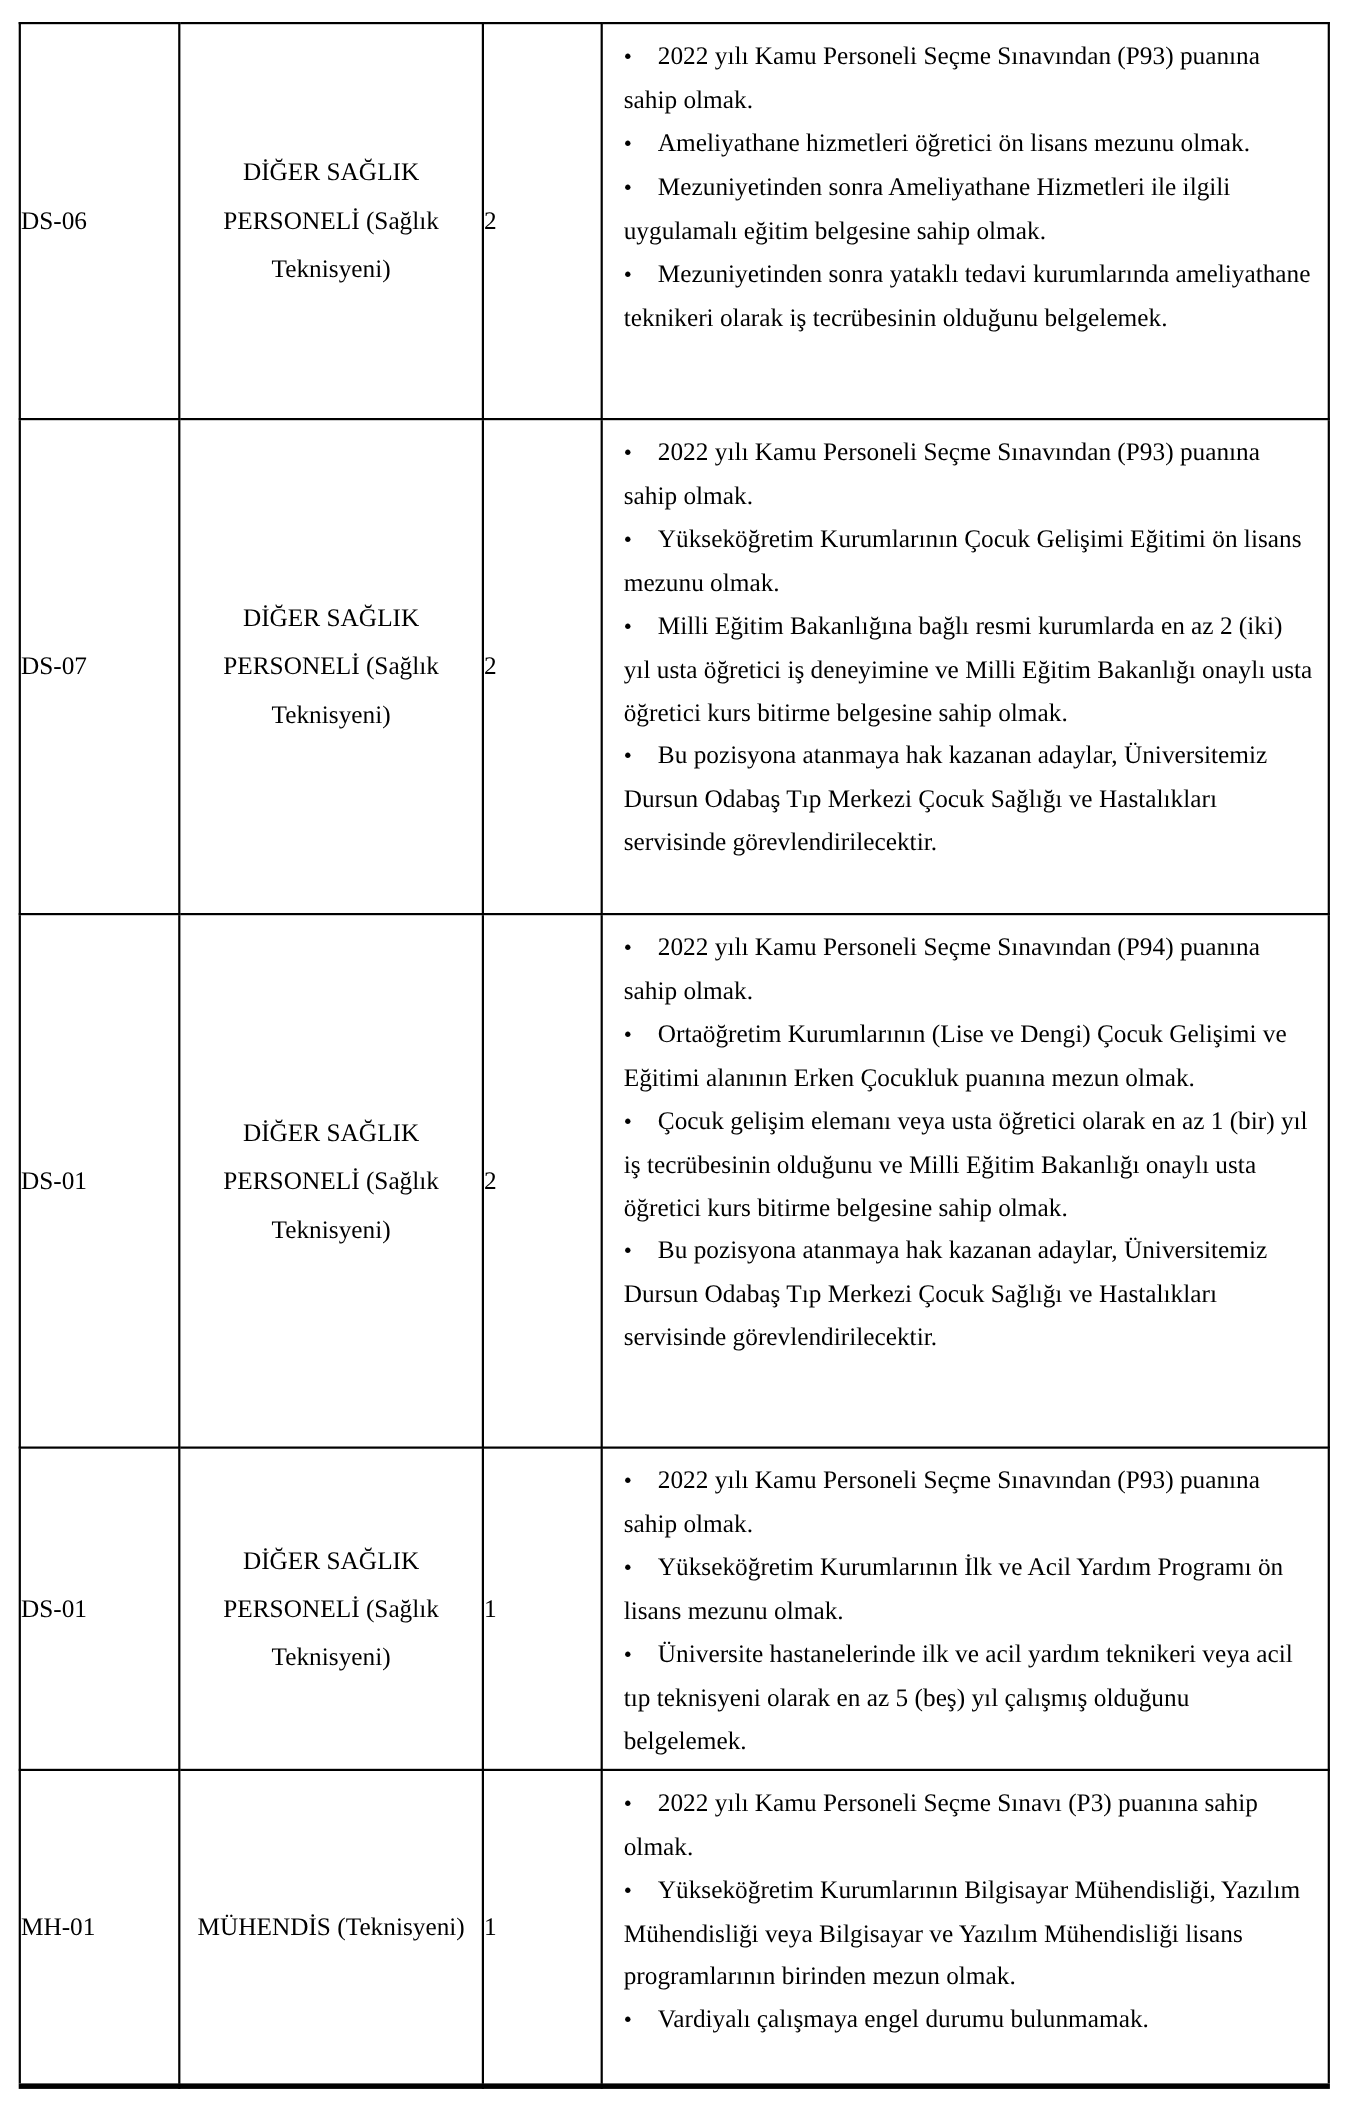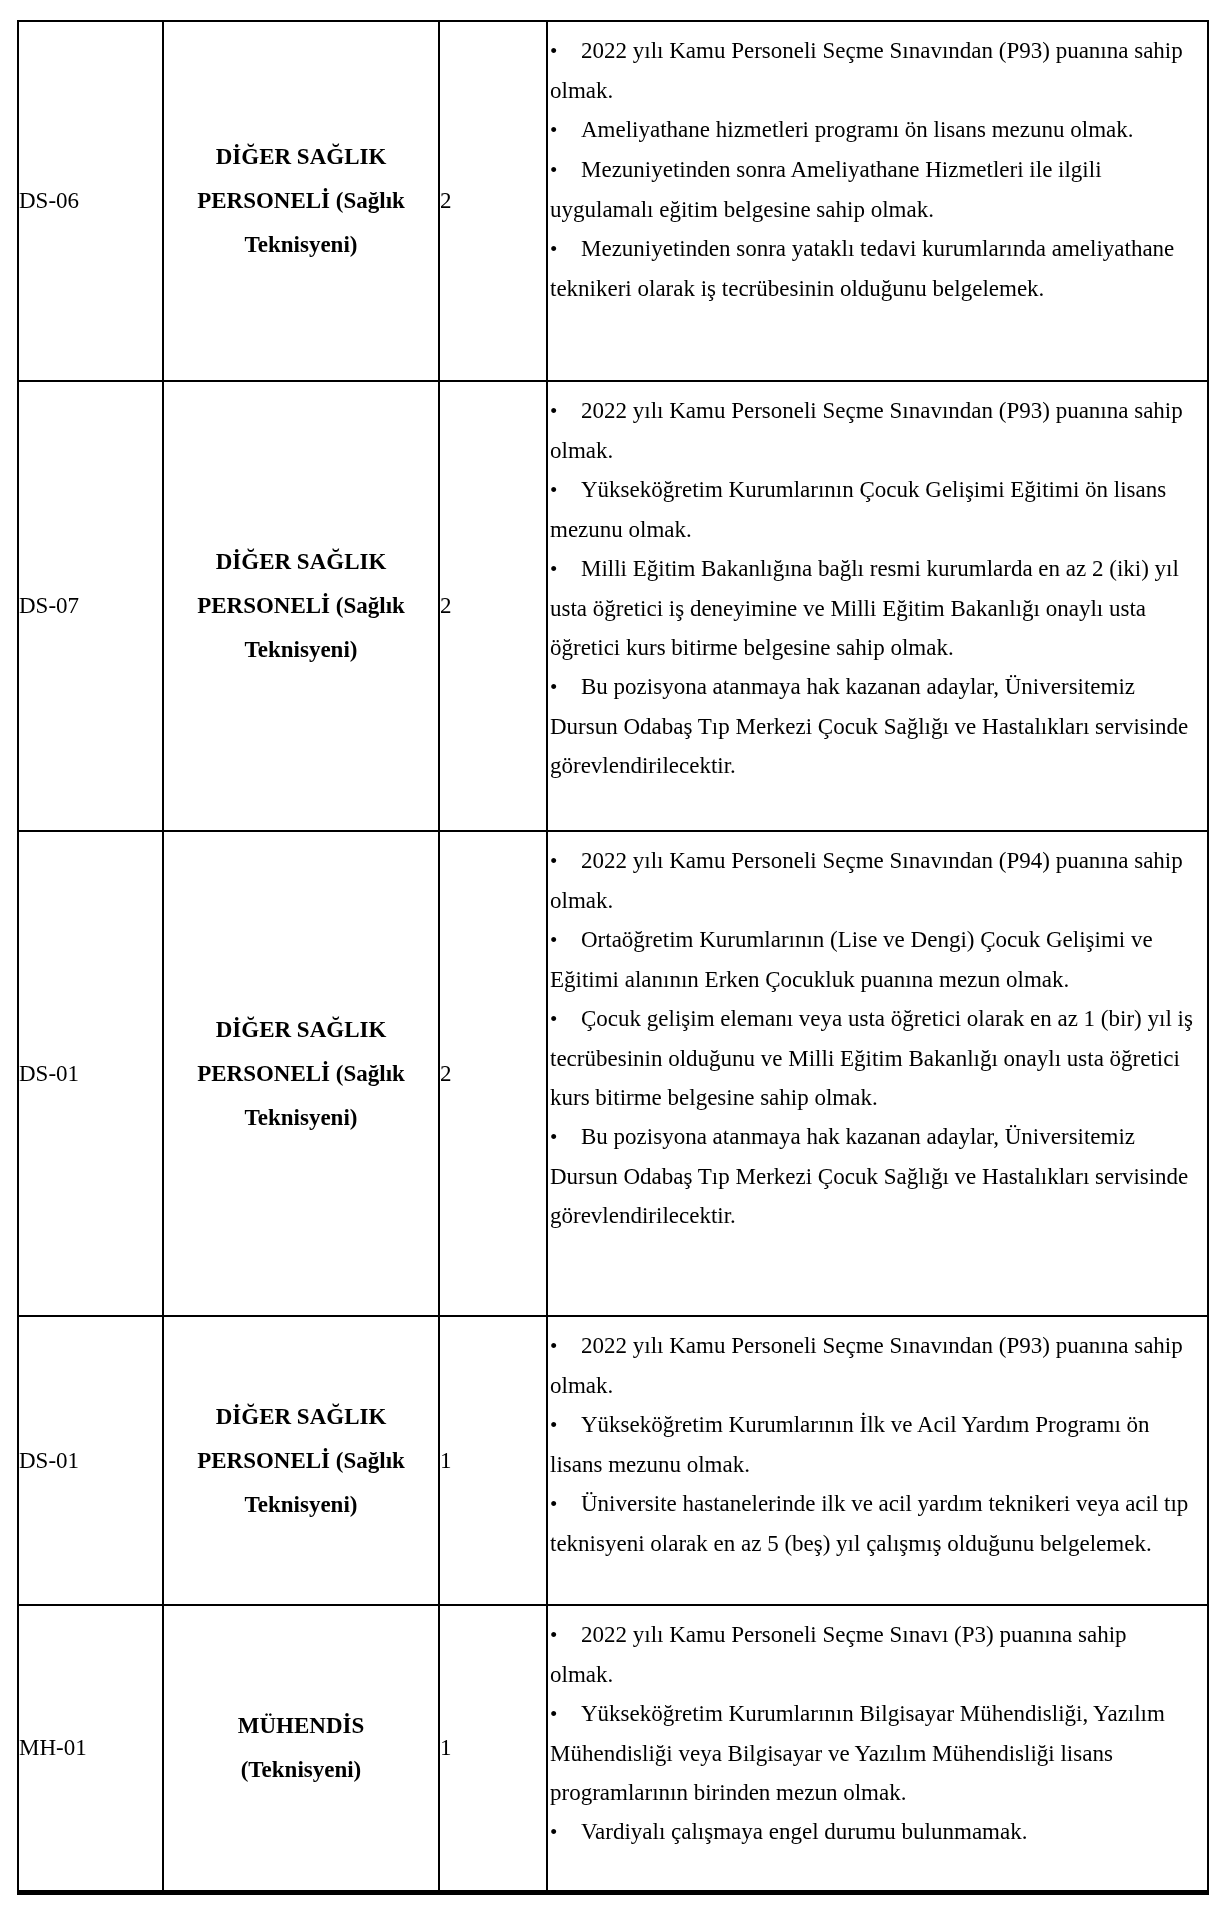"• 2022 yılı Kamu Personeli" td.reqs { padding: 9px 14px 6px 2px -> 9px 14px 6px 19px }
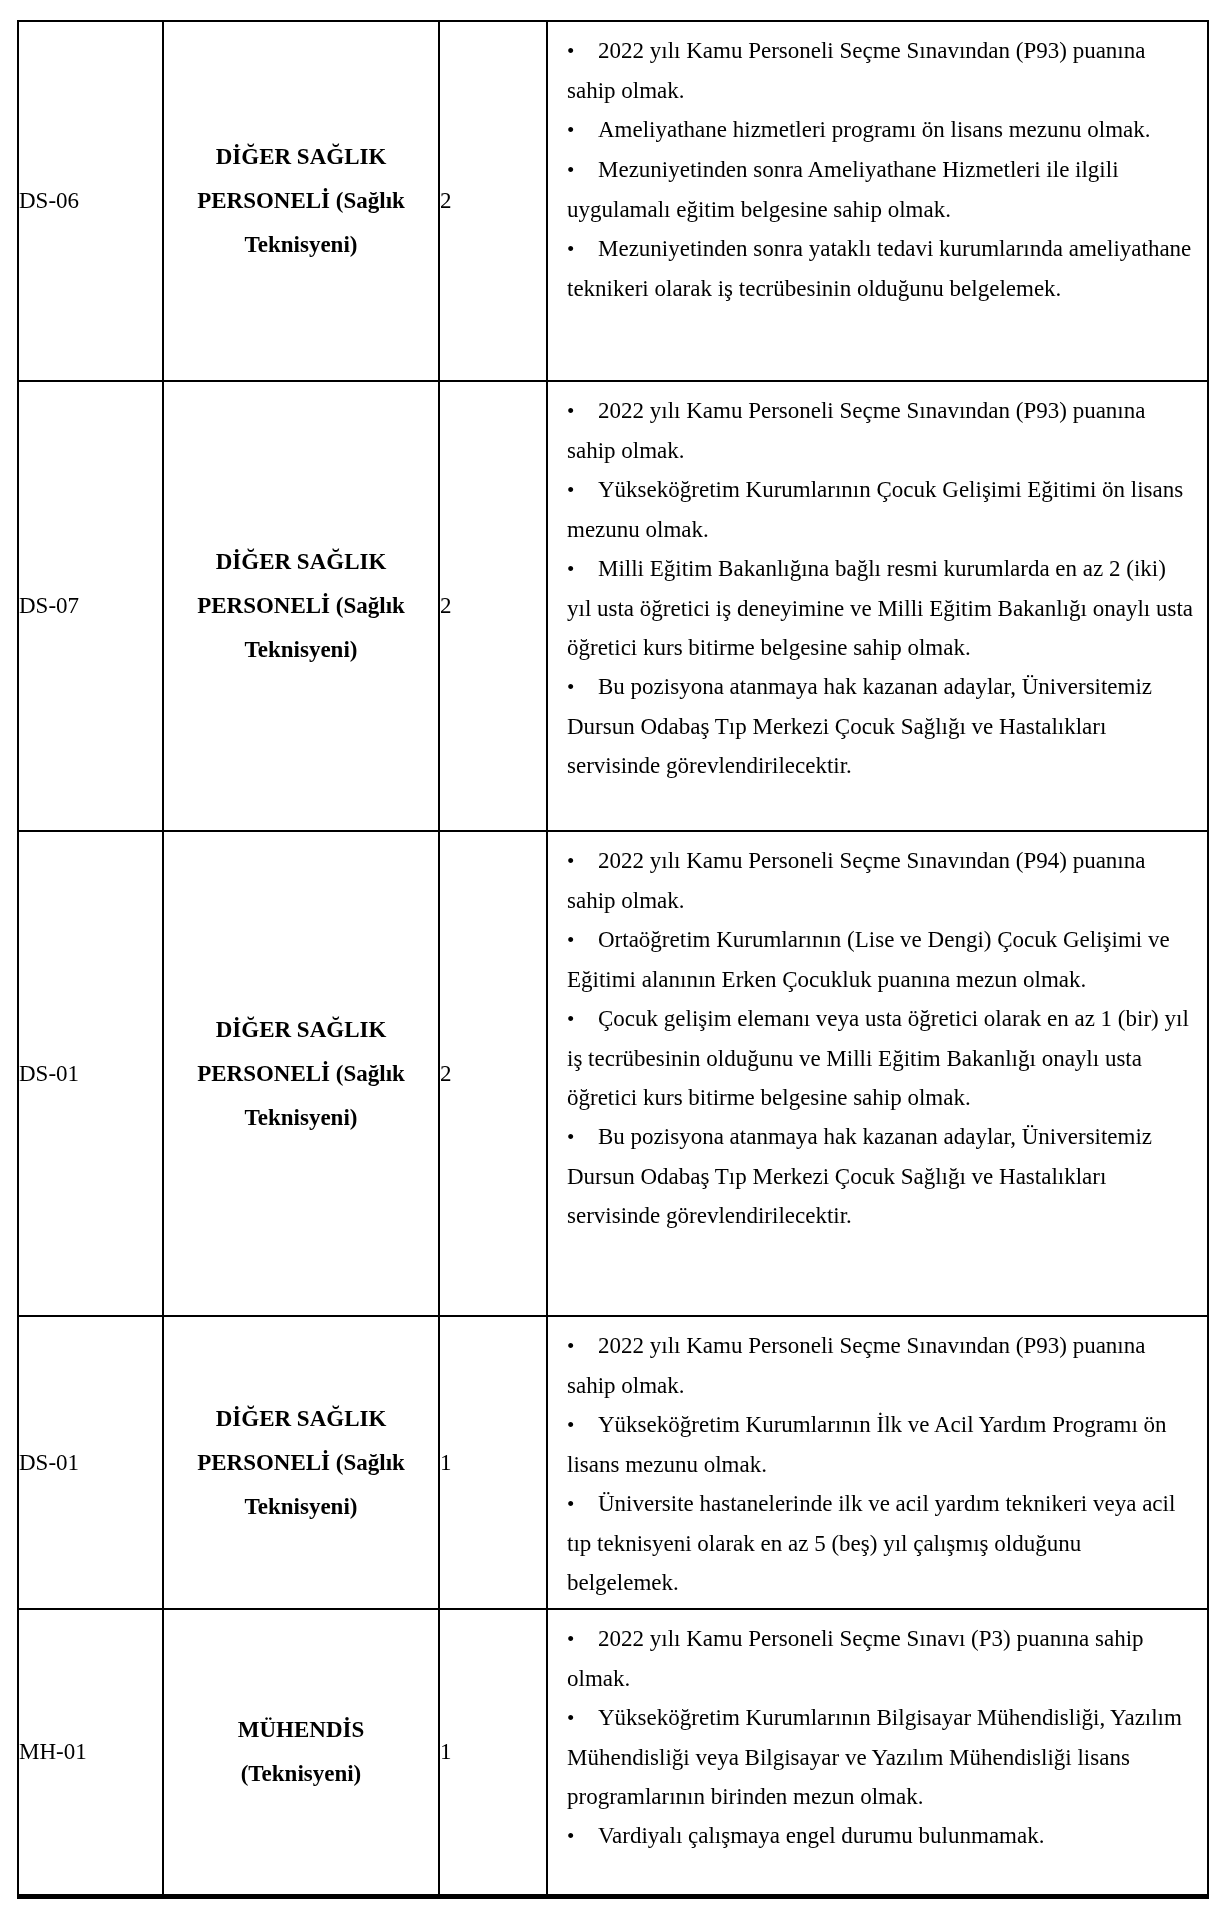"Ameliyathane hizmetleri programı ön" span { text: programı -> öğretici }
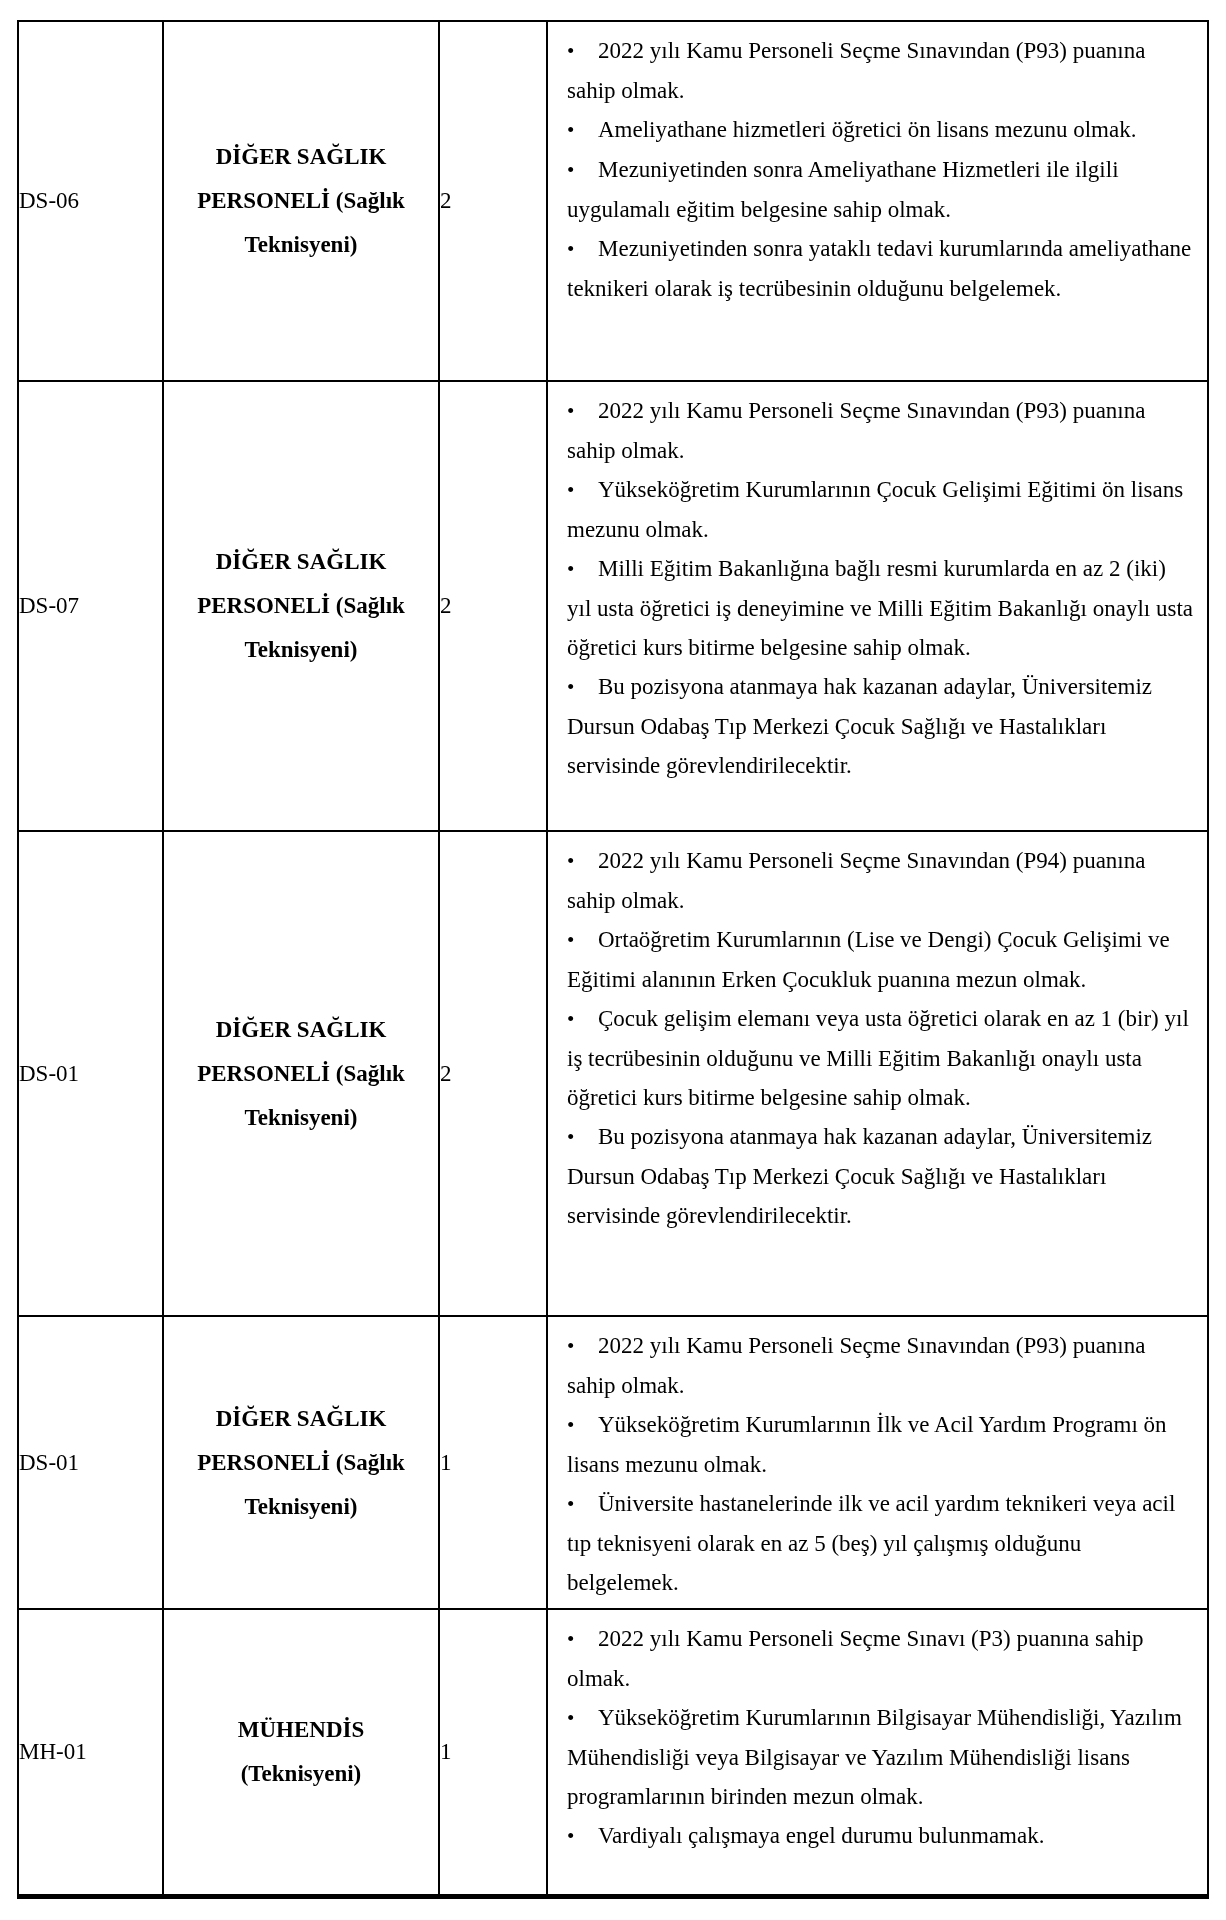"DİĞER SAĞLIK PERSONELİ (Sağlık" td.title { font-weight: bold -> none }
